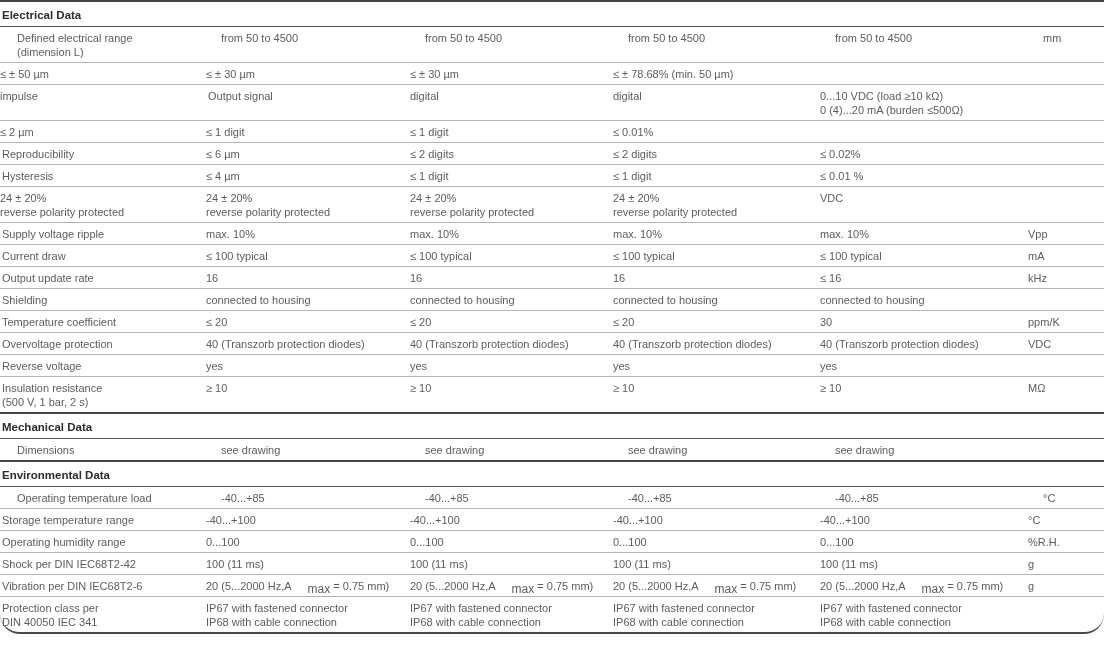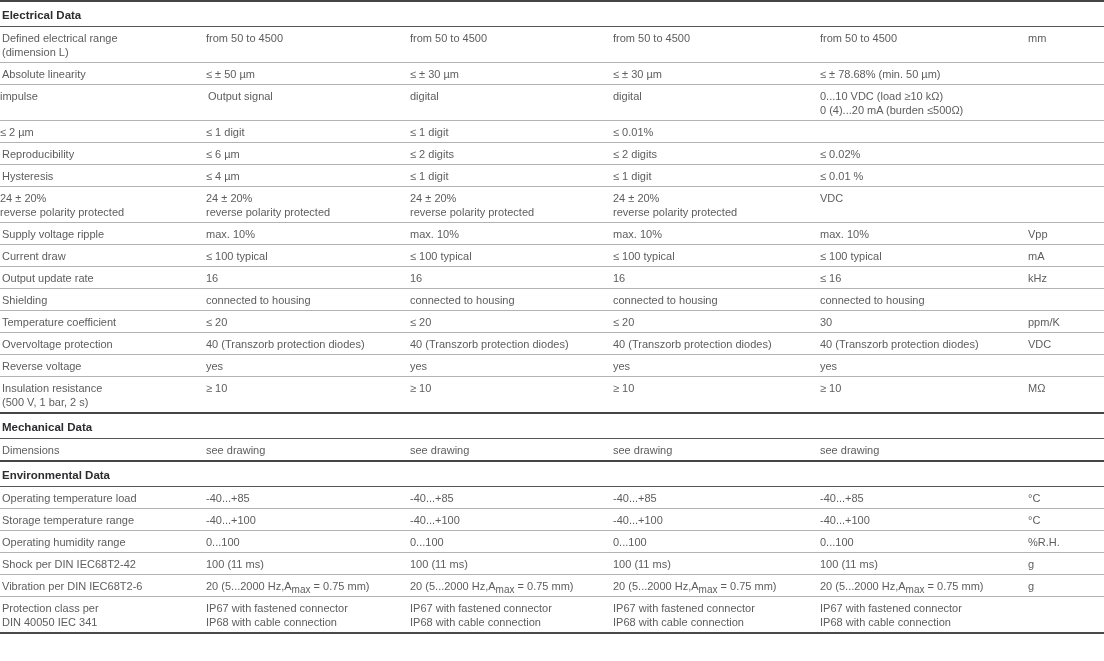"Electrical Data" #spec-table { border-radius: none -> 20px }
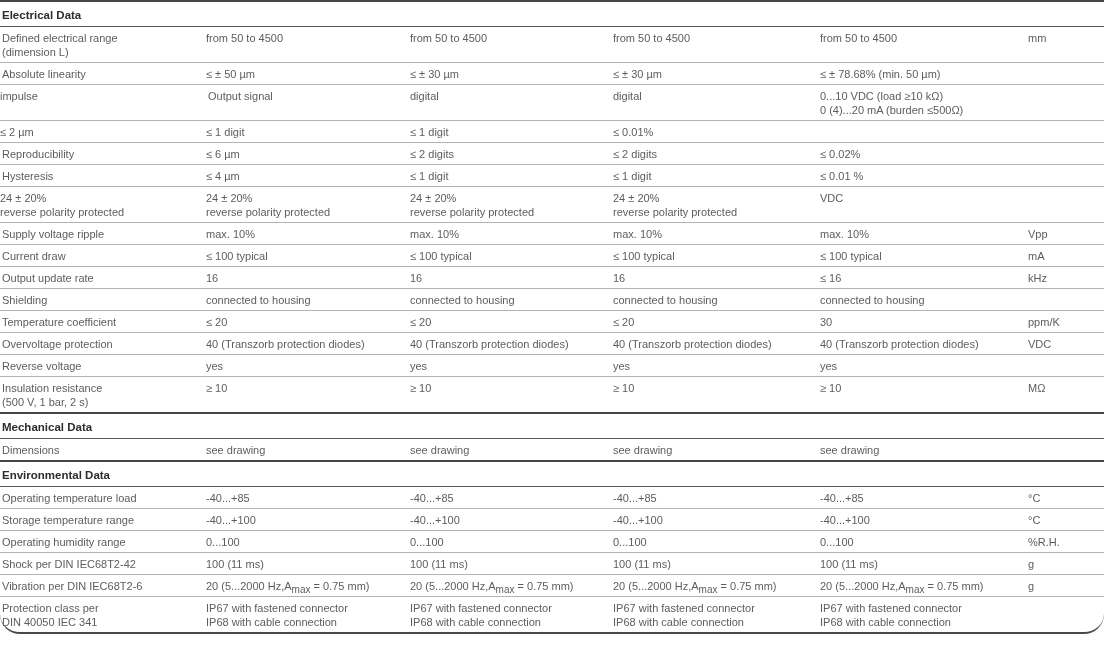"Defined electrical range" .section-row + .row { margin-left: none -> 15px }
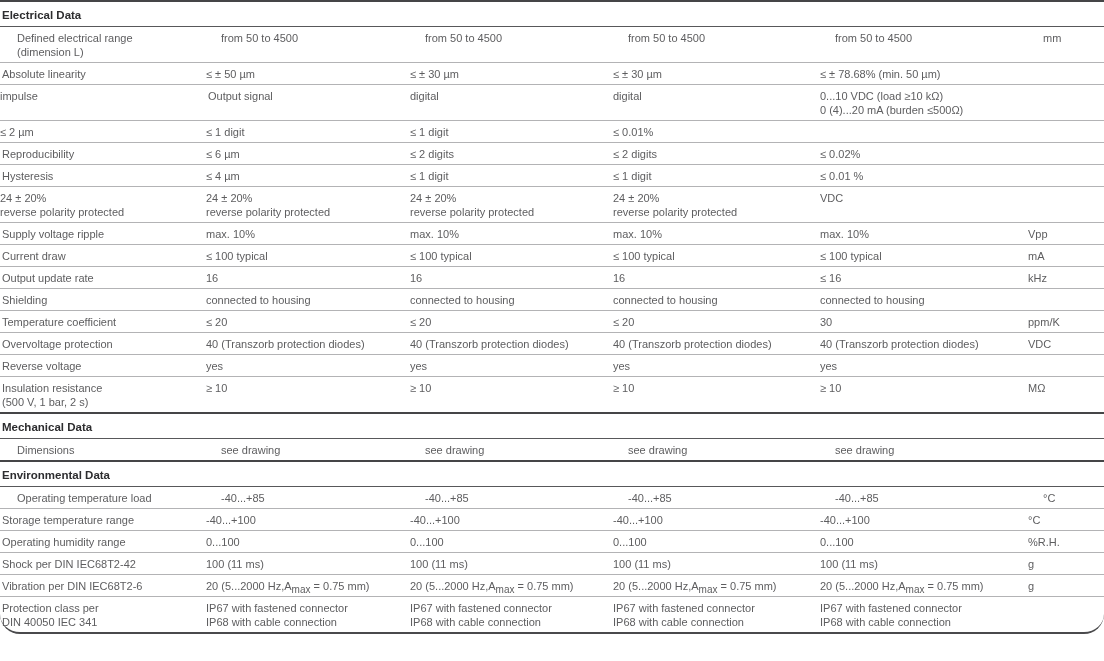"Absolute linearity" div.cell { html: <div>Absolute linearity</div> -> none }
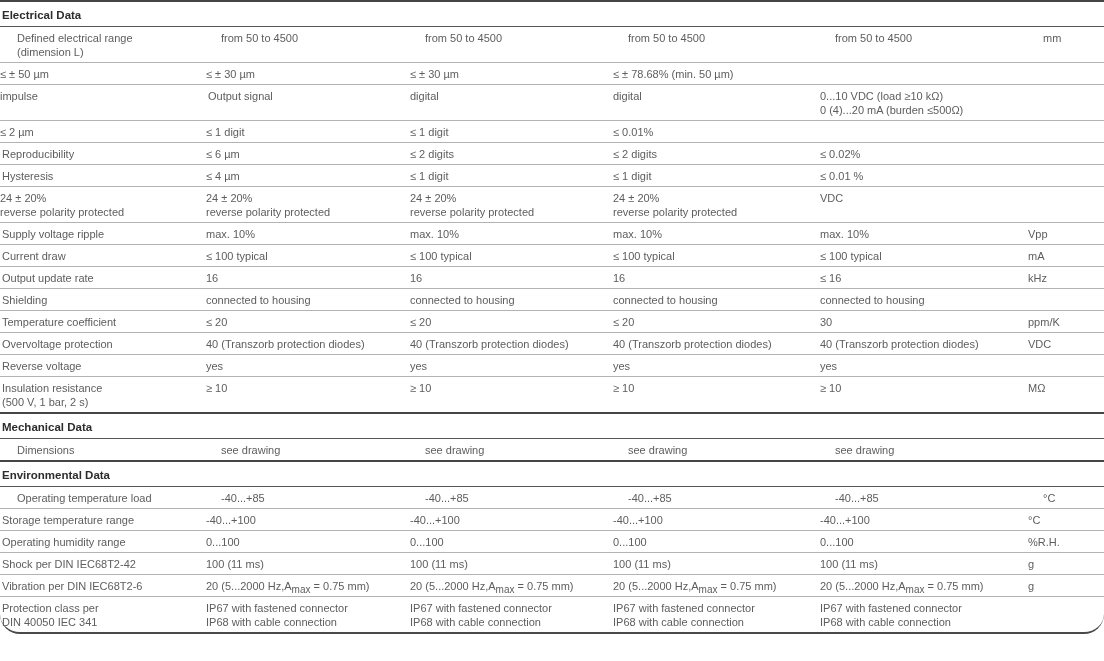"max" .cell sub { font-size: 10px -> 12px; margin-left: none -> 16px }
